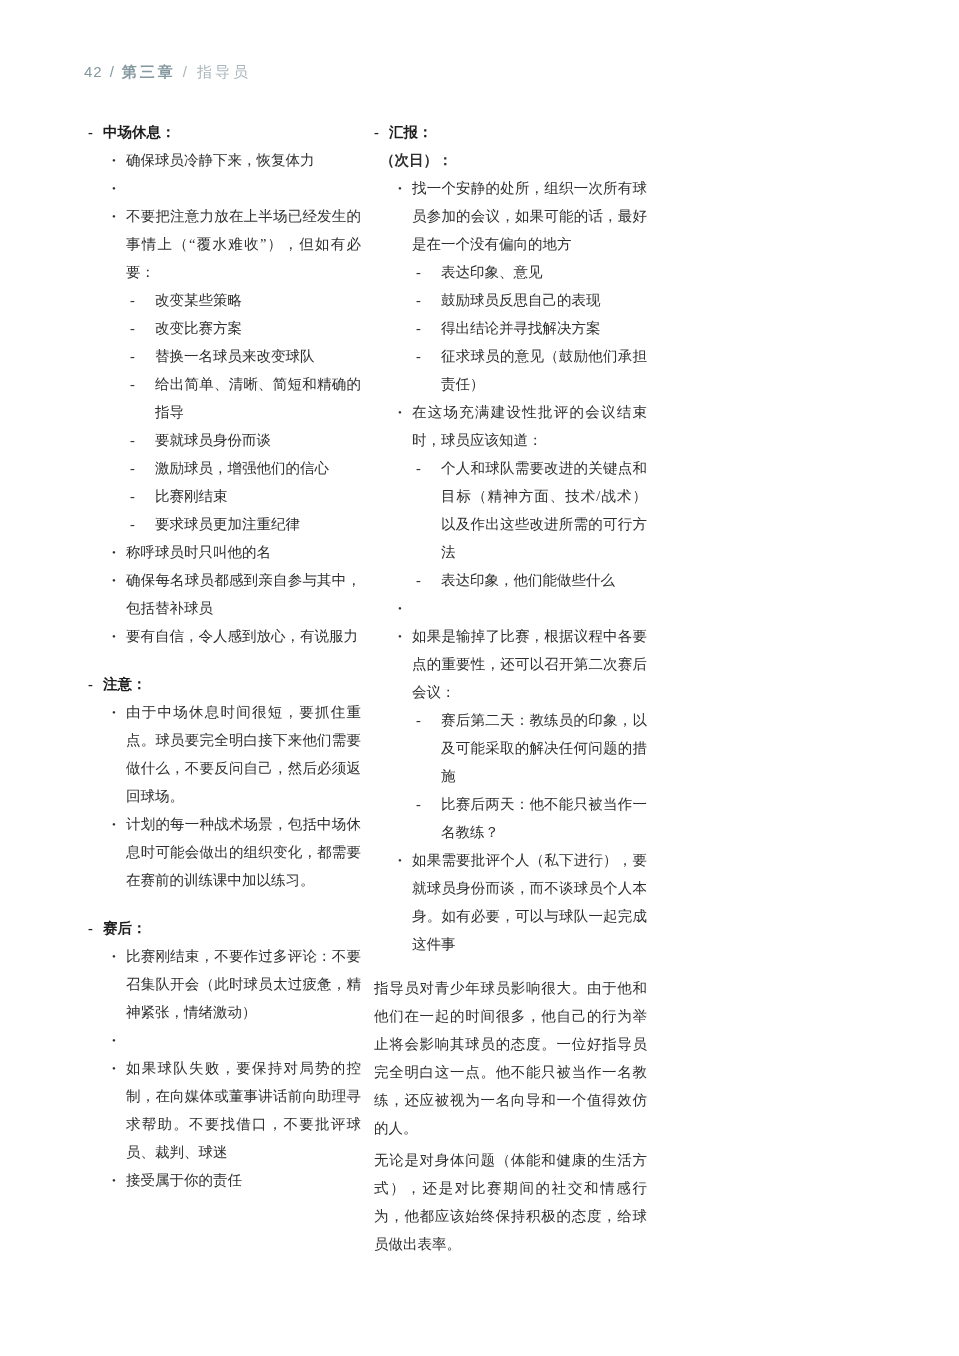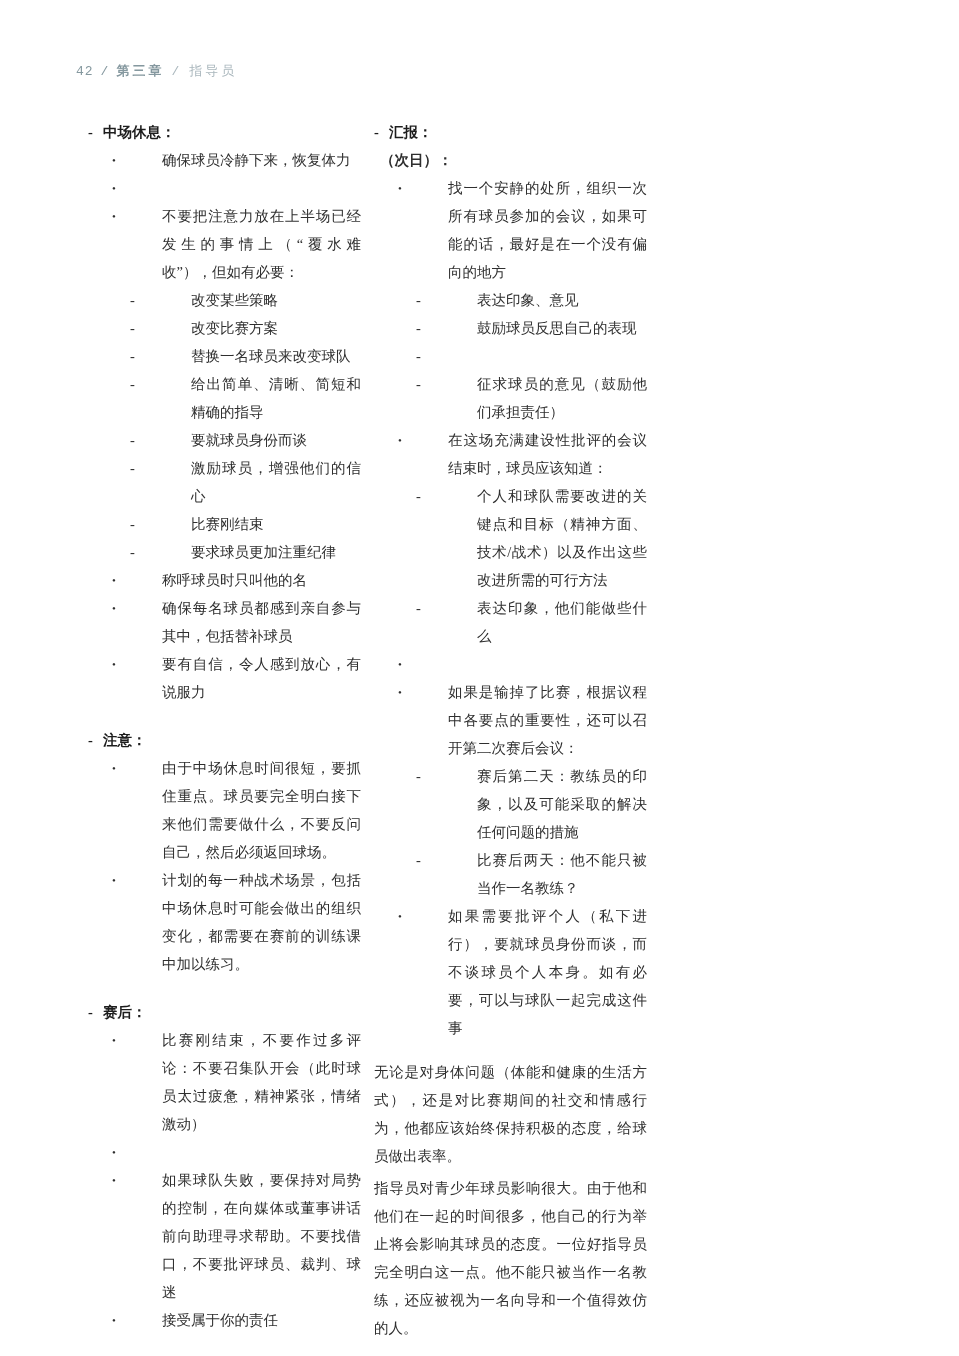"42 / 第三章 / 指导员" .header { font-family: Liberation Mono, monospace -> Liberation Sans, sans-serif; font-size: 13px -> 15px; left: 76px -> 84px }
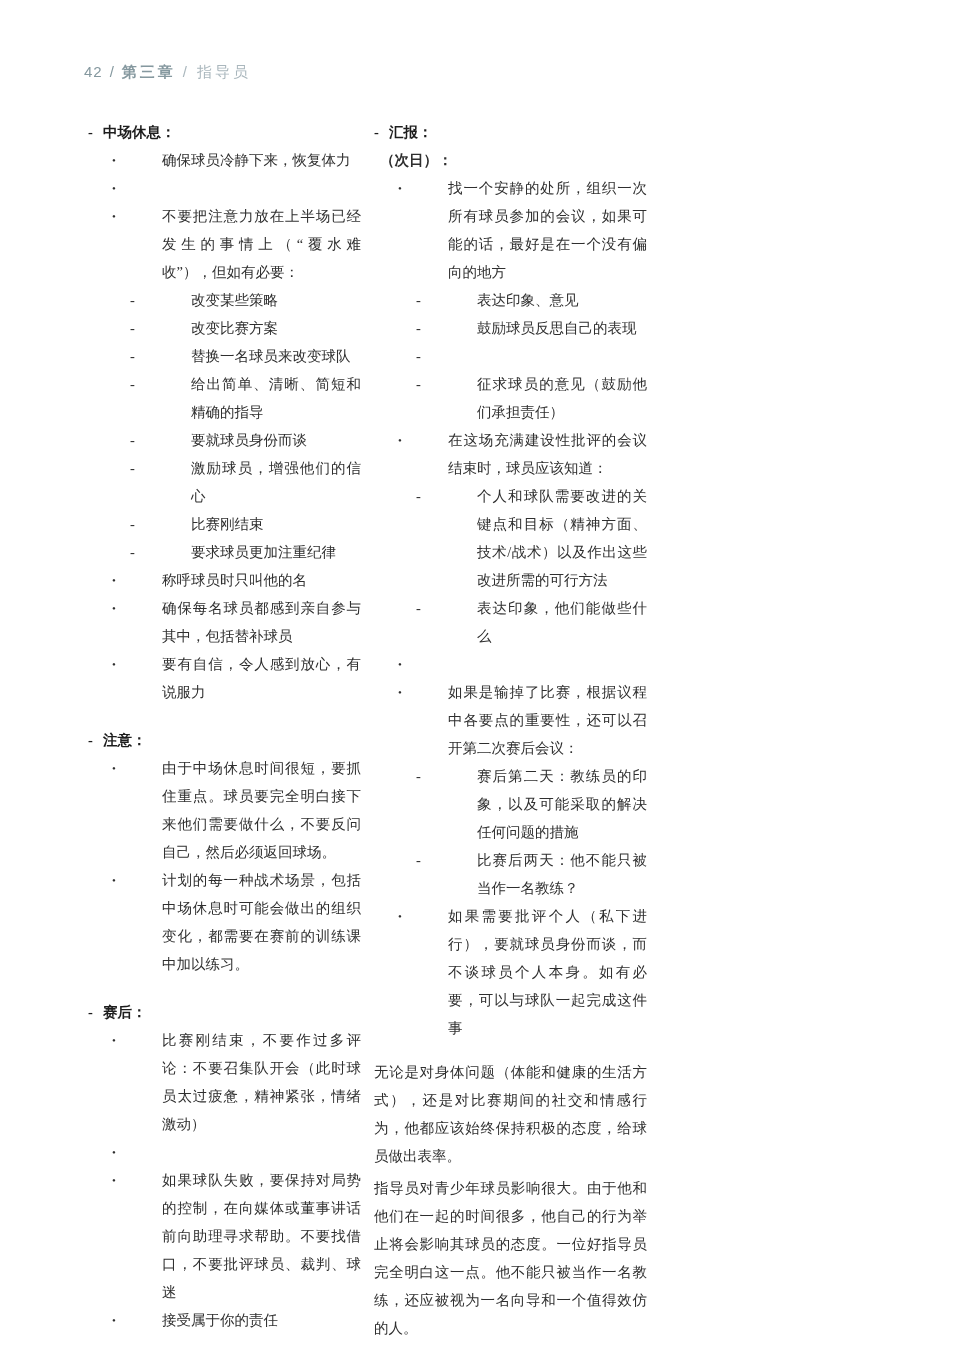"确保球员冷静下来，恢复体力" .item-text { margin-left: 36px -> none }
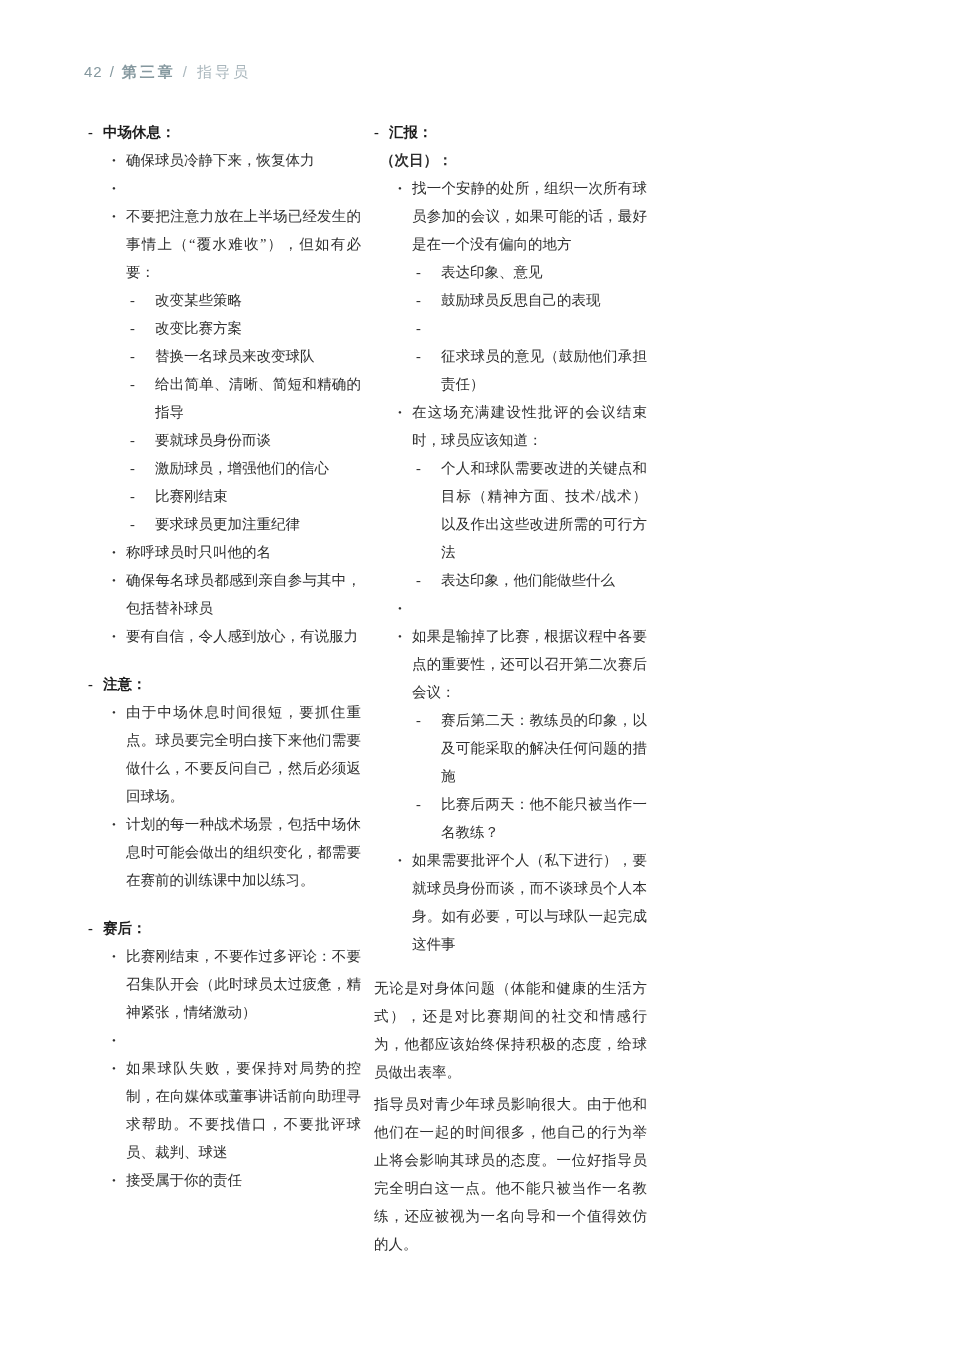"得出结论并寻找解决方案" span.item-text { html: none -> <span>得出结论并寻找解决方案</span> }
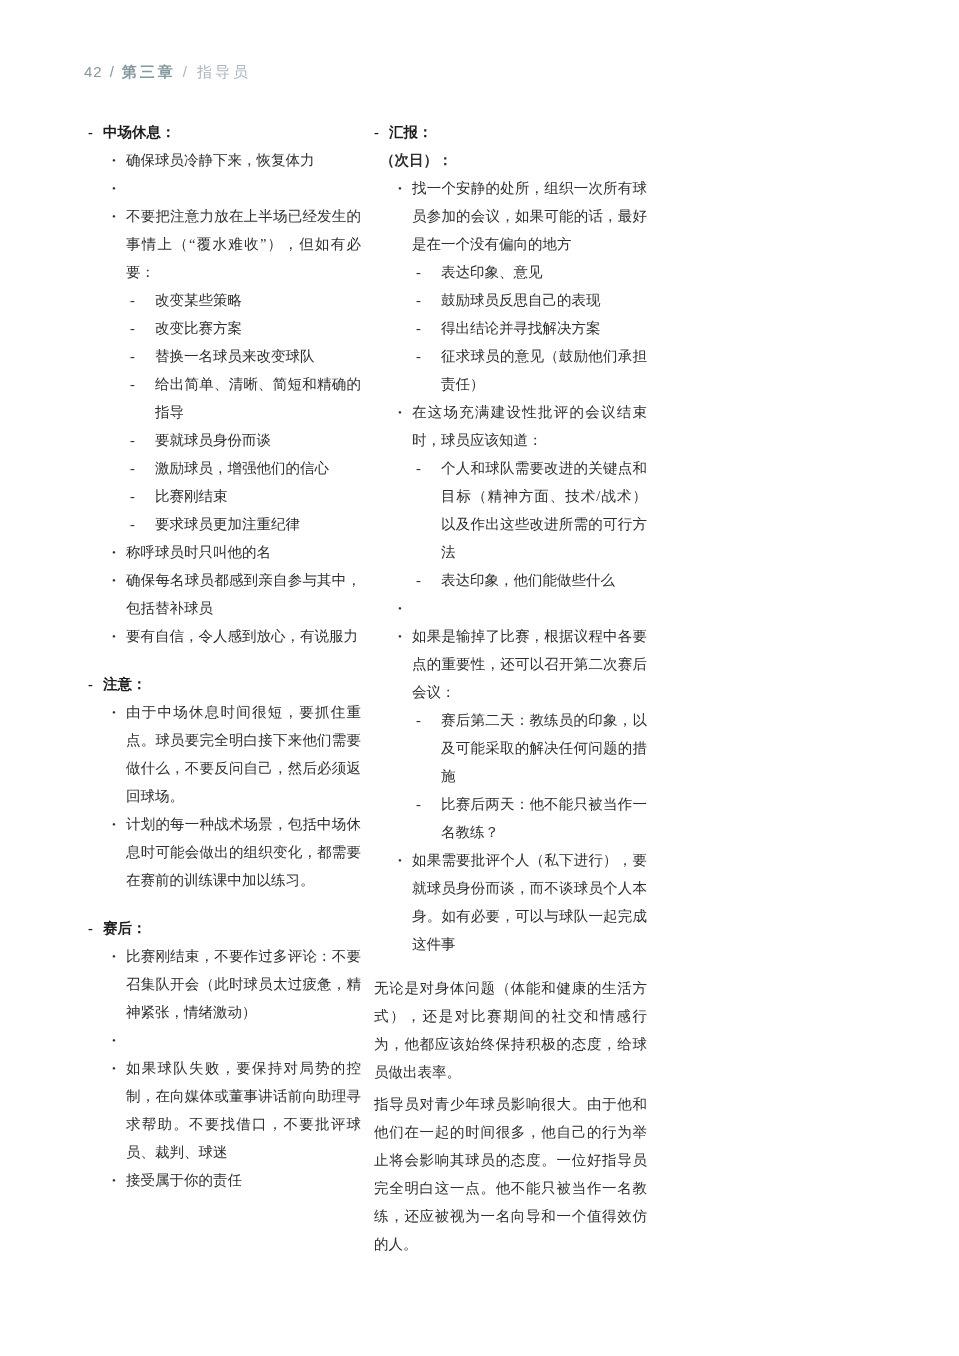"无论是对身体问题（体能和健康的生活方式），还是对比赛期间的社交和情感行为，他都应" p.para { order: before "指导员对青少年球员影响很大。由于他和他们在一起的时间很多，他自己的行为举止将会影" -> after "指导员对青少年球员影响很大。由于他和他们在一起的时间很多，他自己的行为举止将会影" }
